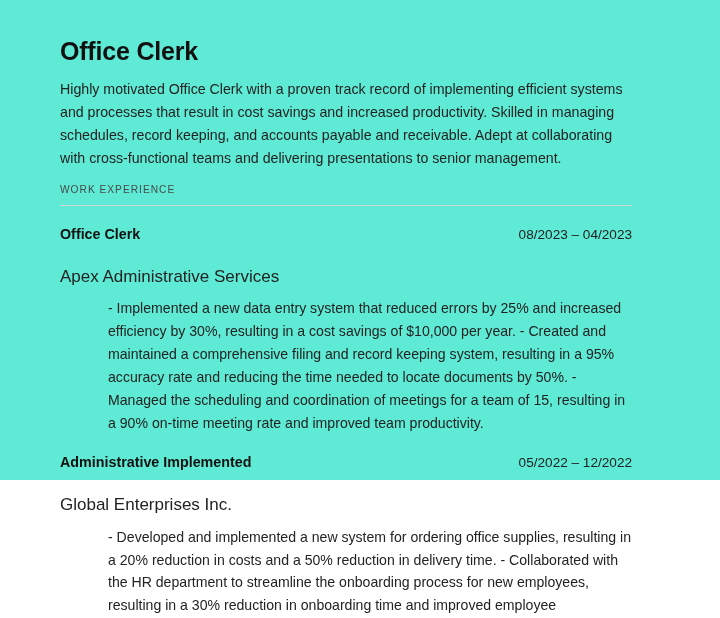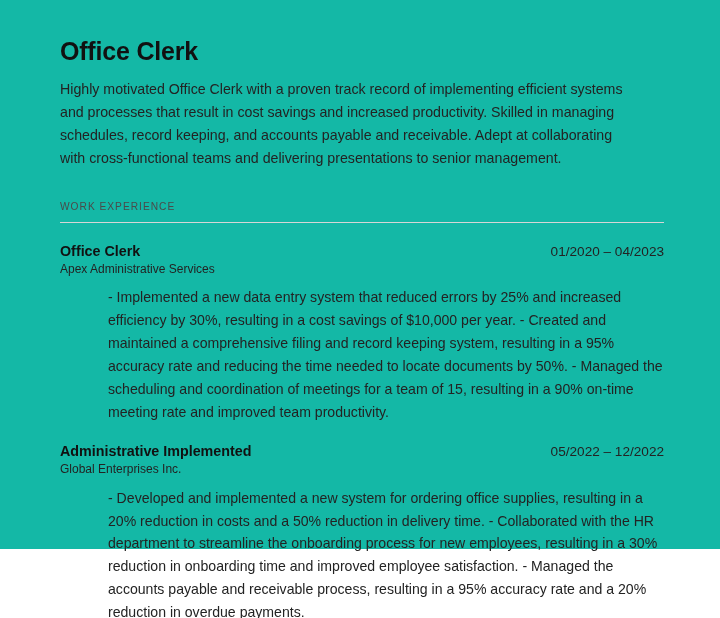"Office Clerk" .page { background: #14b8a6 -> #5eead4; height: 549px -> 480px; padding: 36px 56px 0 60px -> 36px 88px 0 60px }
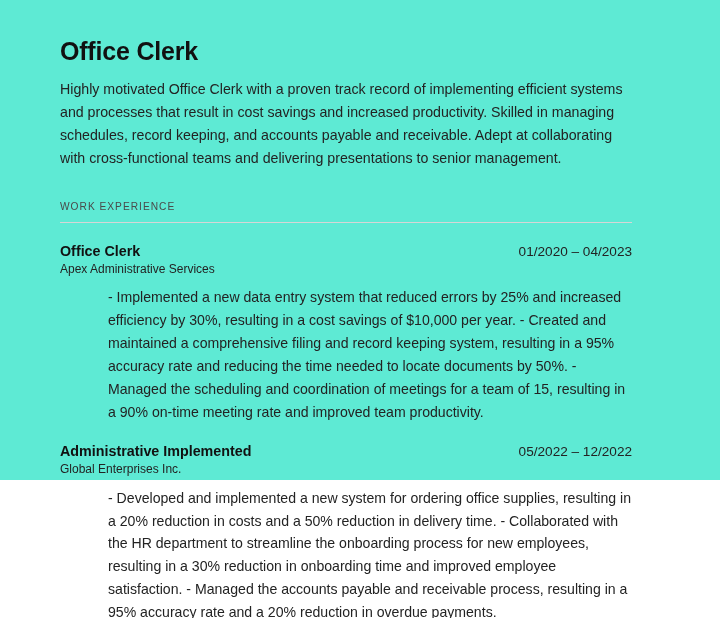"WORK EXPERIENCE" .section-heading { margin: 31px 0 0 0 -> 14px 0 0 0 }
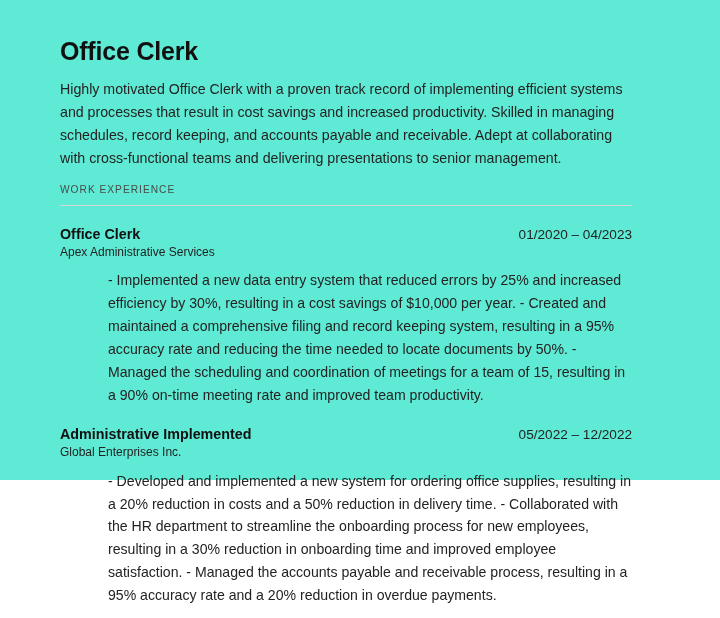"01/2020 – 04/2023" div.job-dates { text: 01/2020 -> 08/2023 }
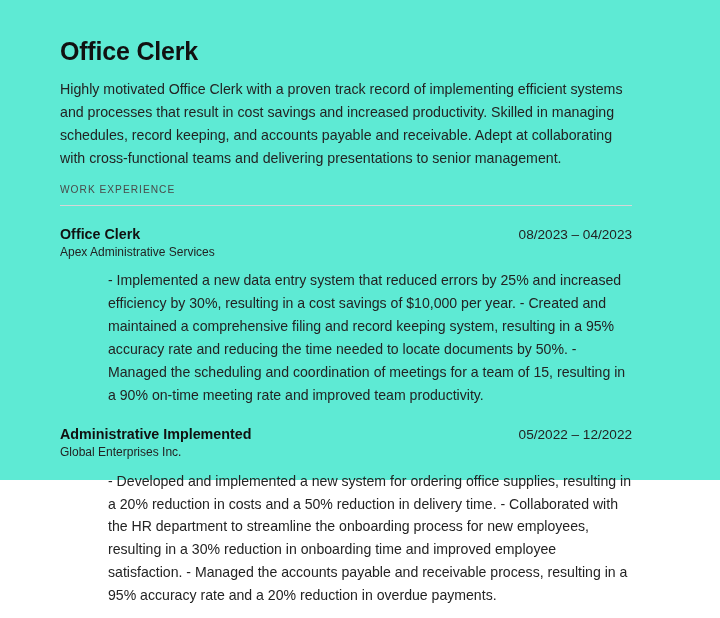"Apex Administrative Services" .job-company { font-size: 12px -> 17px; margin-top: 0 -> 21px }
